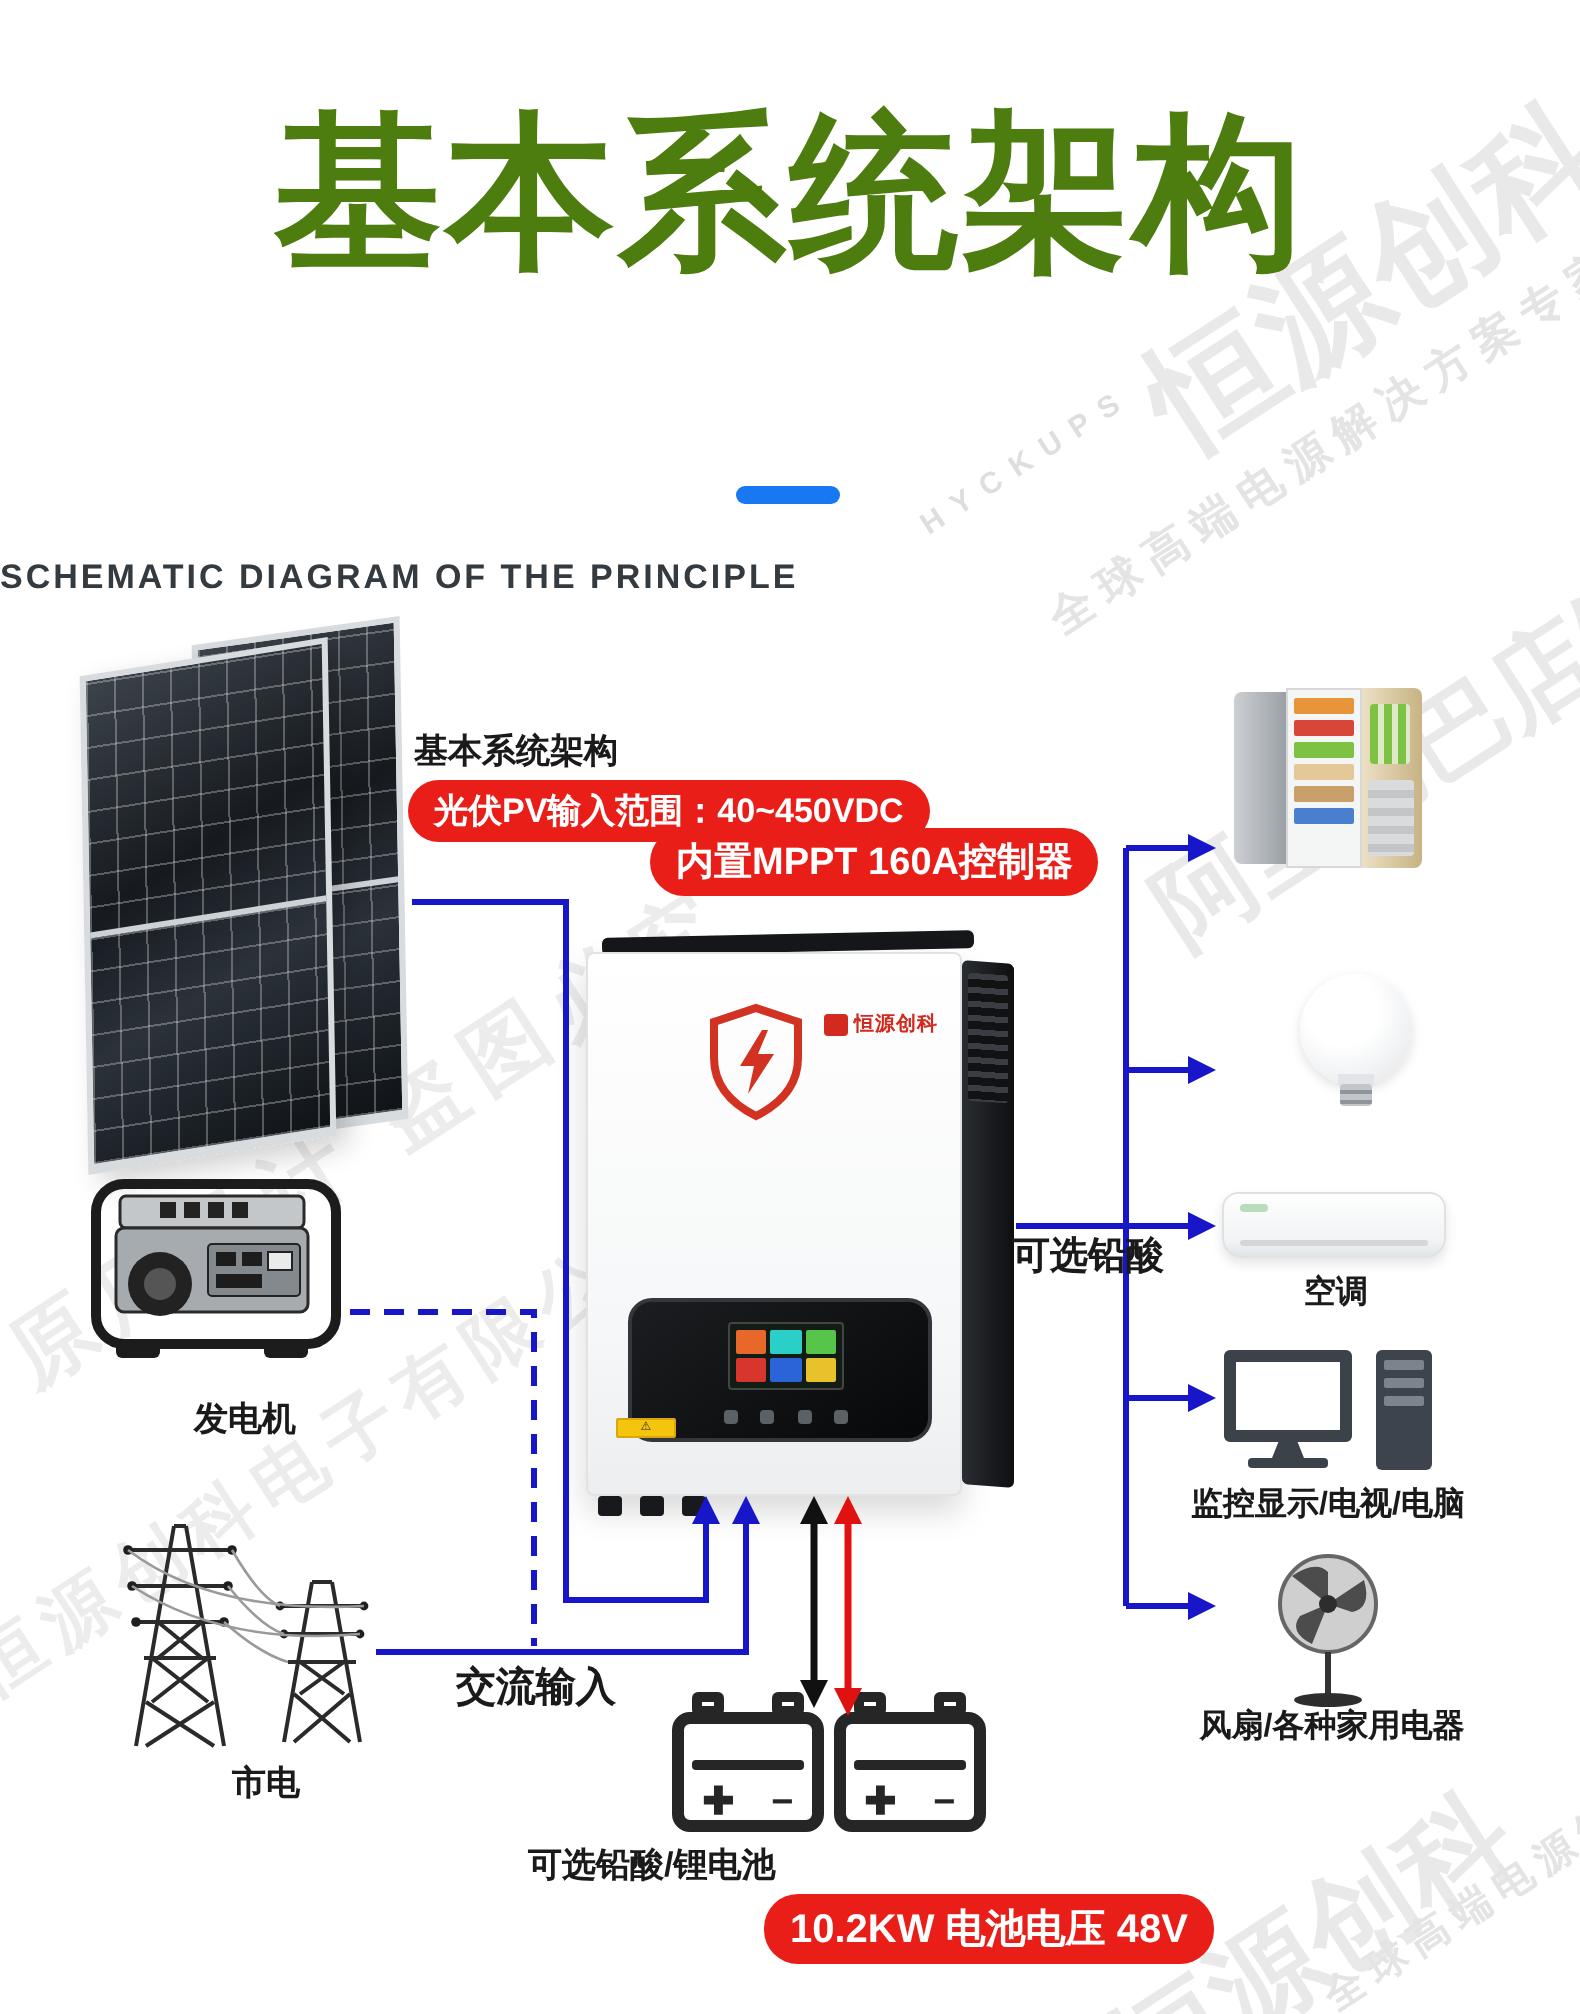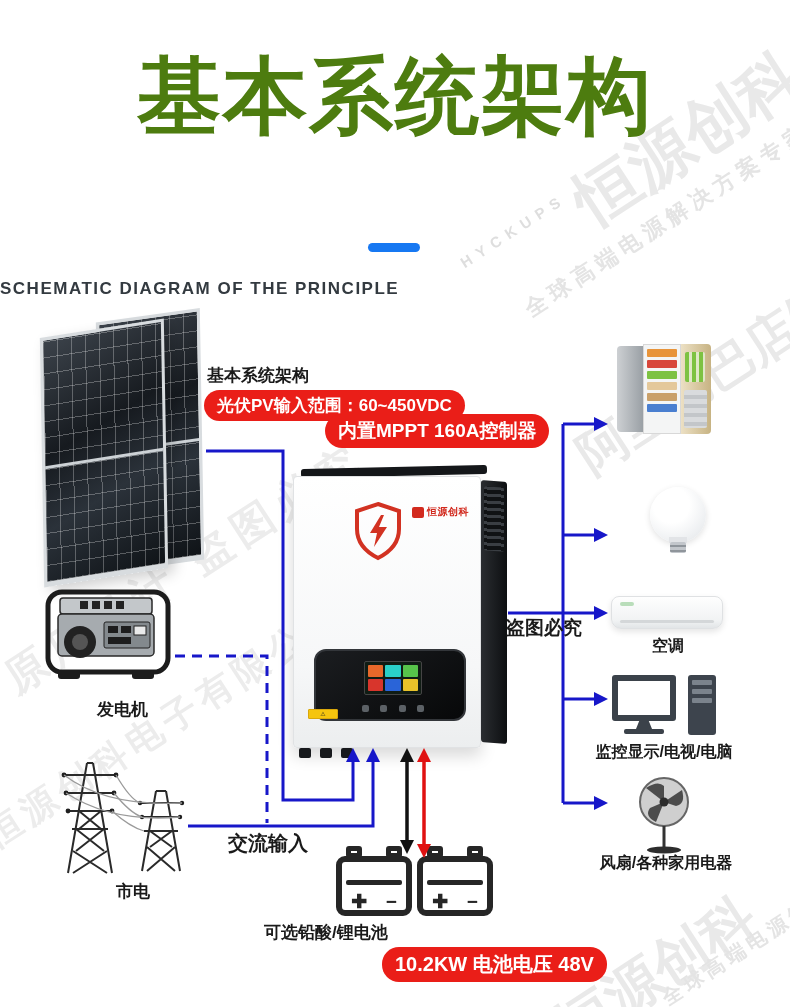"光伏PV输入范围：60~450VDC" div.pill { text: 60 -> 40 }
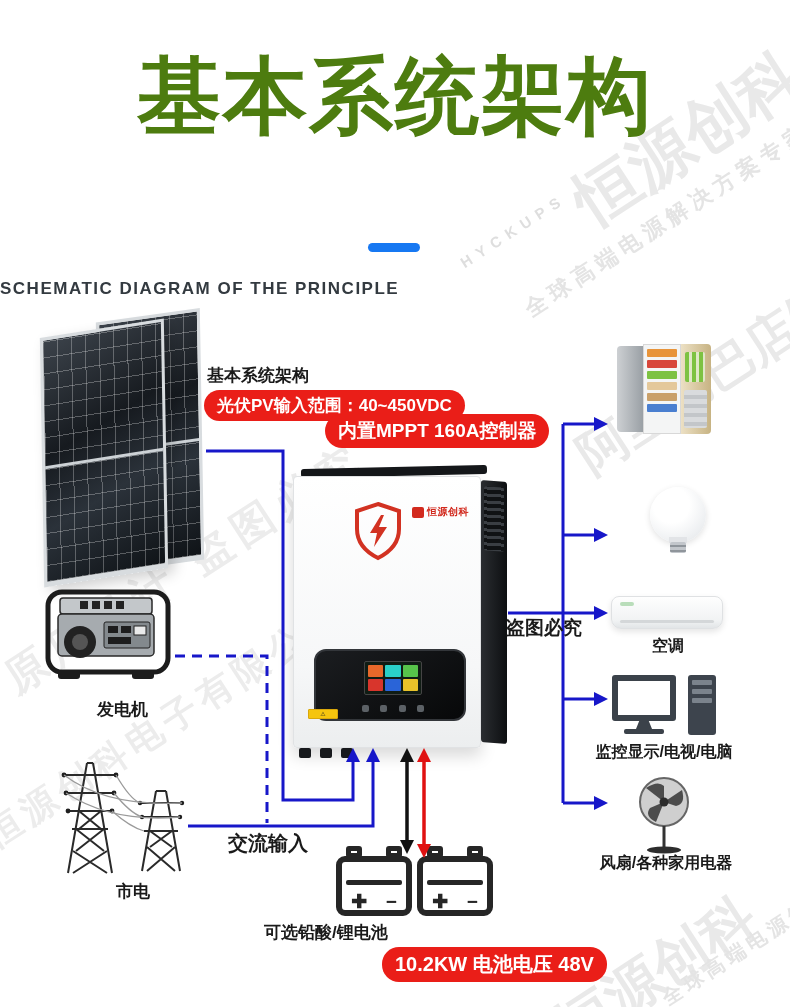"盗图必究" div.lbl { text: 盗图必究 -> 可选铅酸 }
